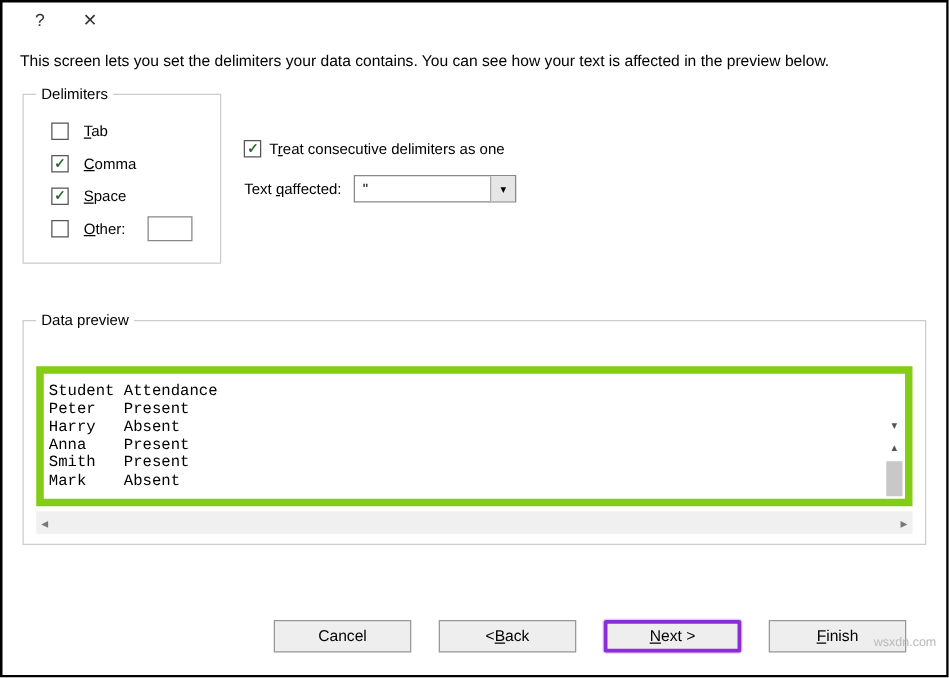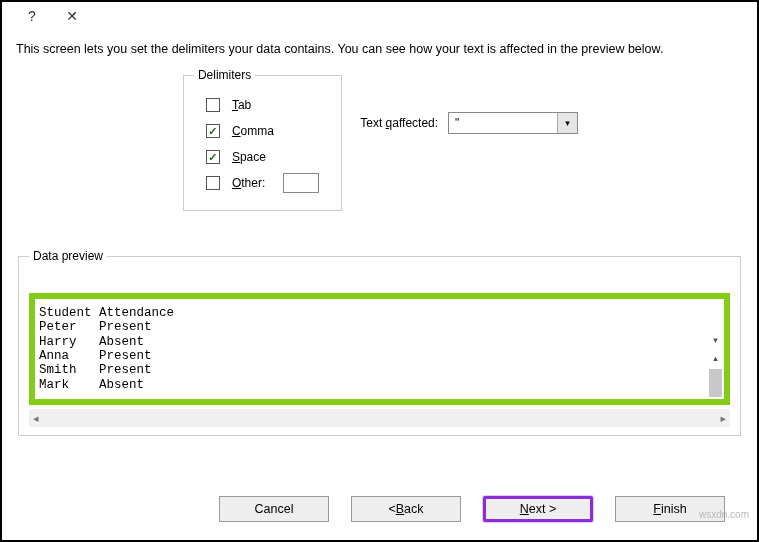"Delimiters" .row1 { justify-content: center -> none }
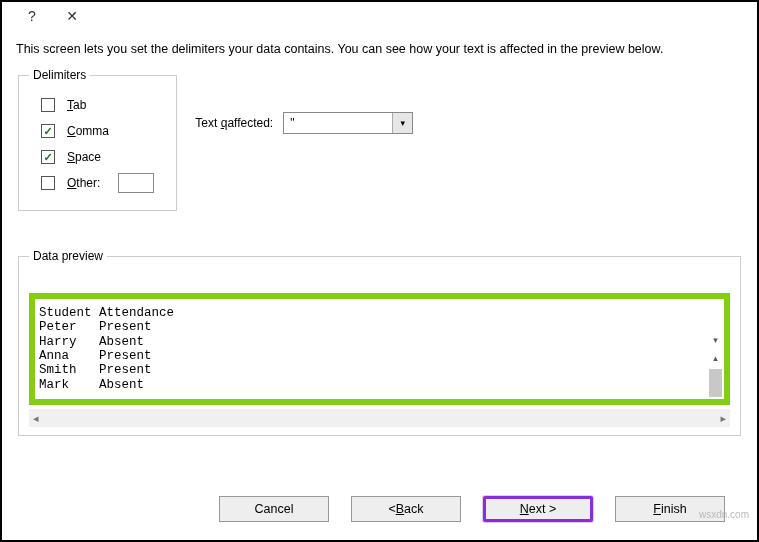"Treat consecutive delimiters as one" div.treat-row { html: none -> <div> <span></span> <span><span>T</span><span>r</span><span>eat consecutive delimiters as one</span></span> </div> }
